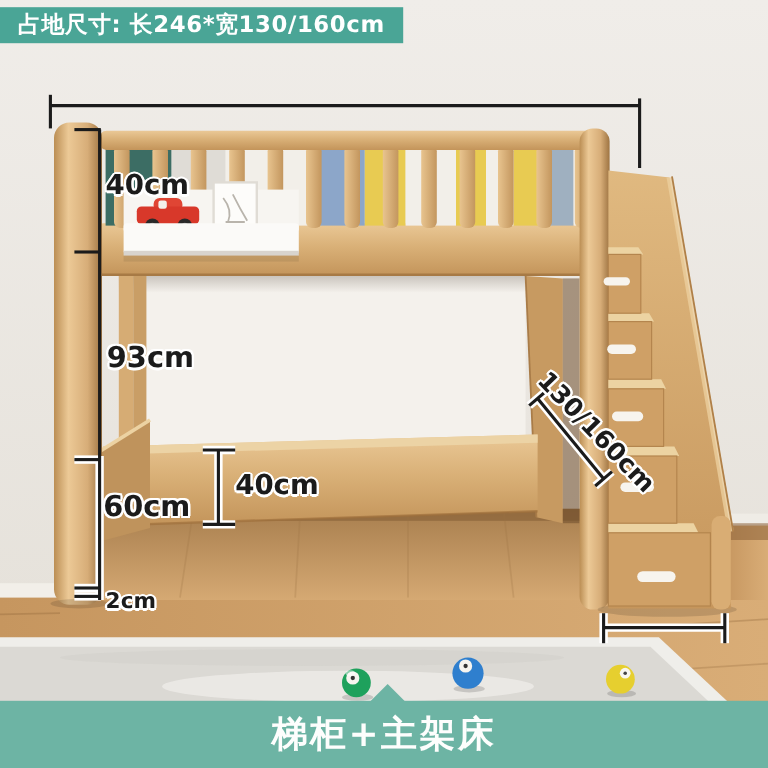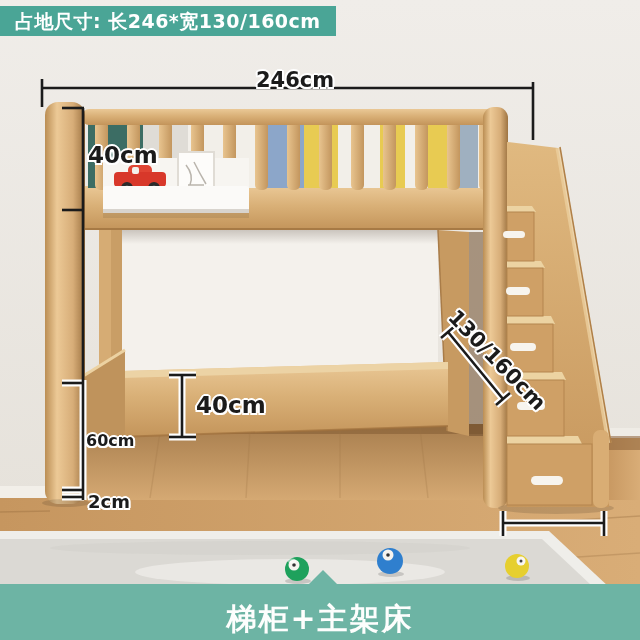"246cm" div.dim { html: <div>246cm</div> -> none }
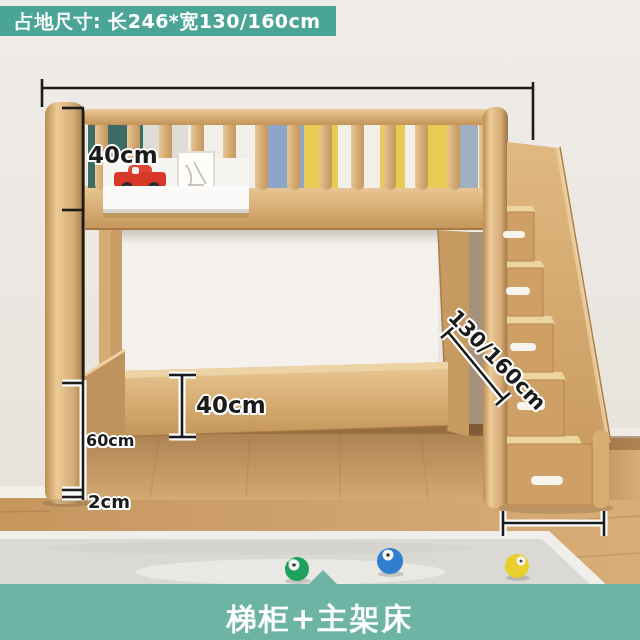"93cm" div.dim { html: none -> <div>93cm</div> }
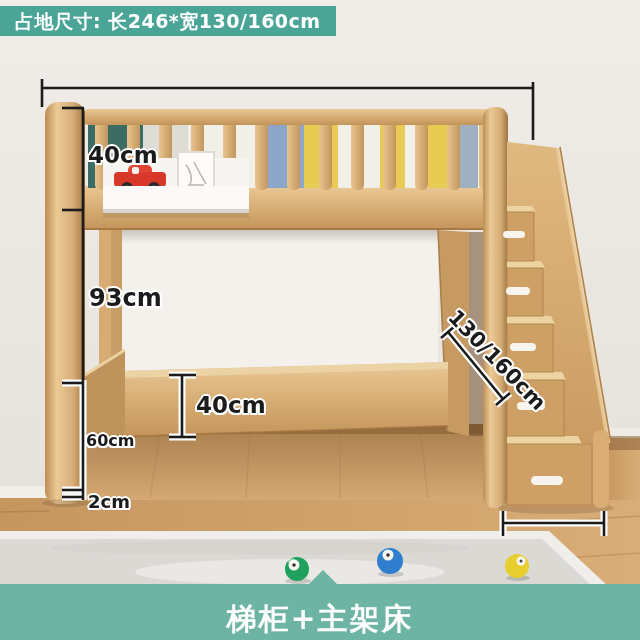"60cm" #dim-60 { font-size: 16px -> 24px; top: 431px -> 408px }
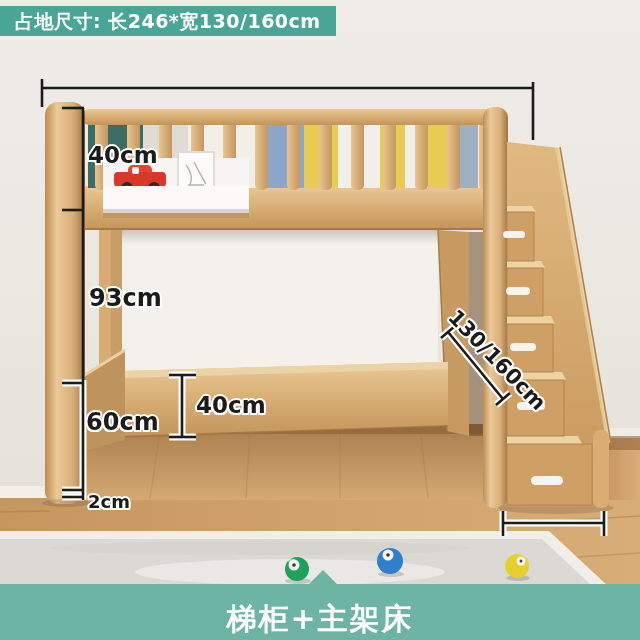"梯柜+主架床" #footer-banner { align-items: flex-end -> center }
